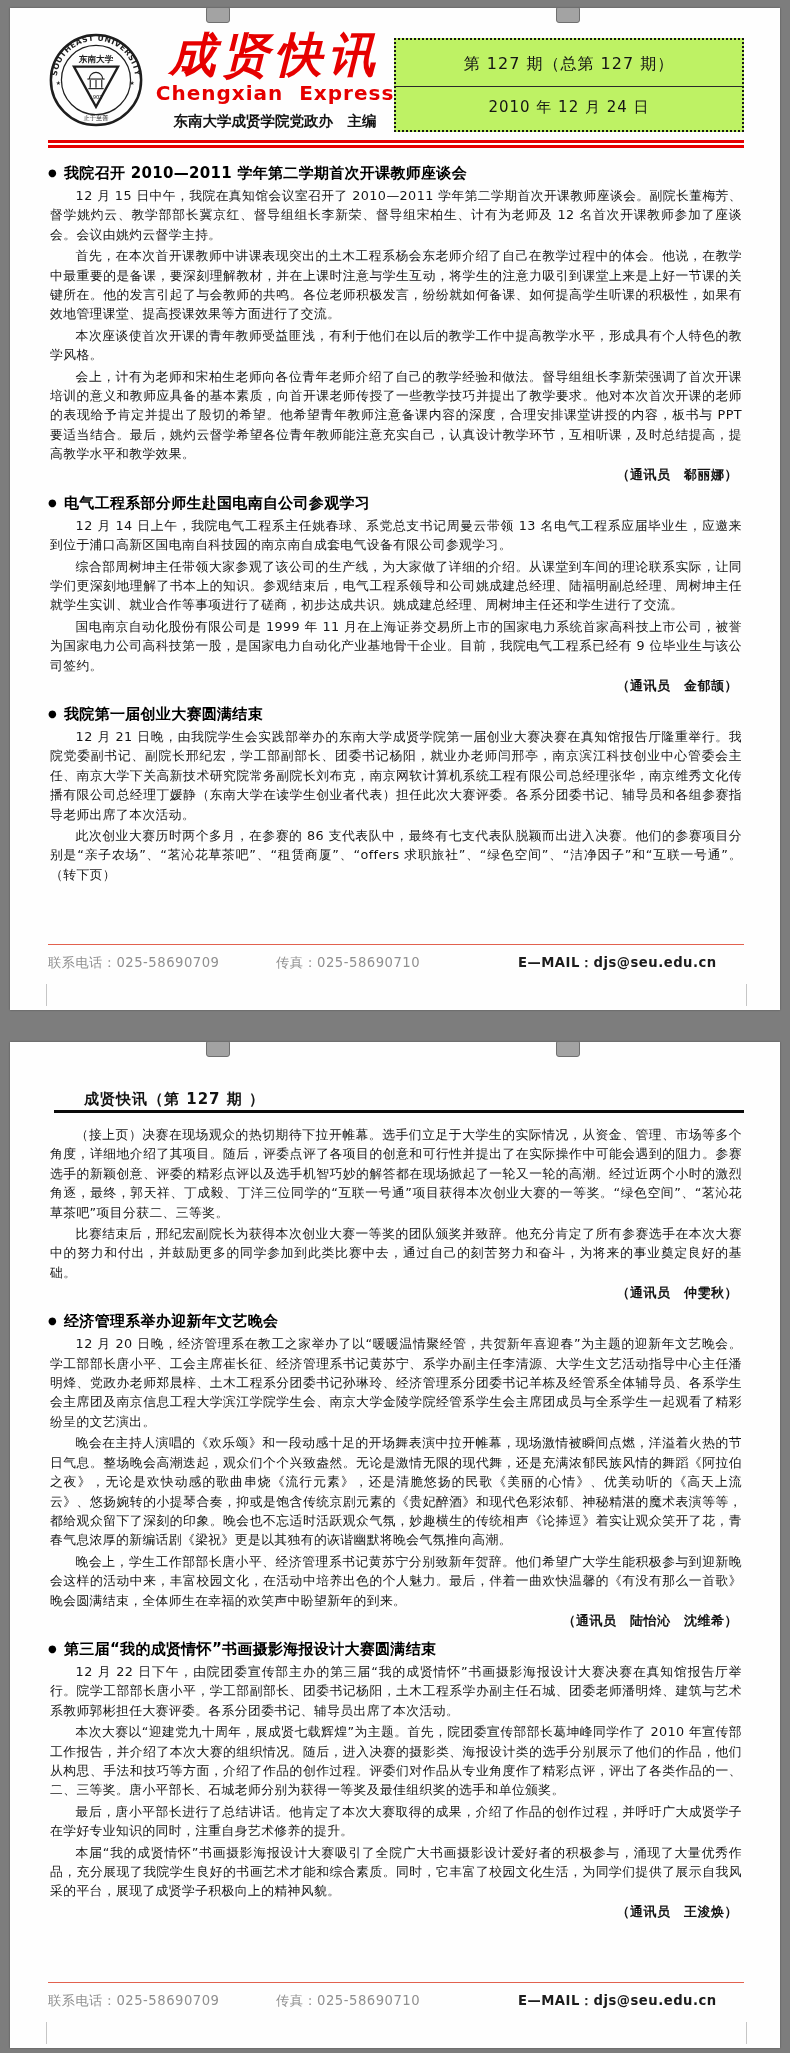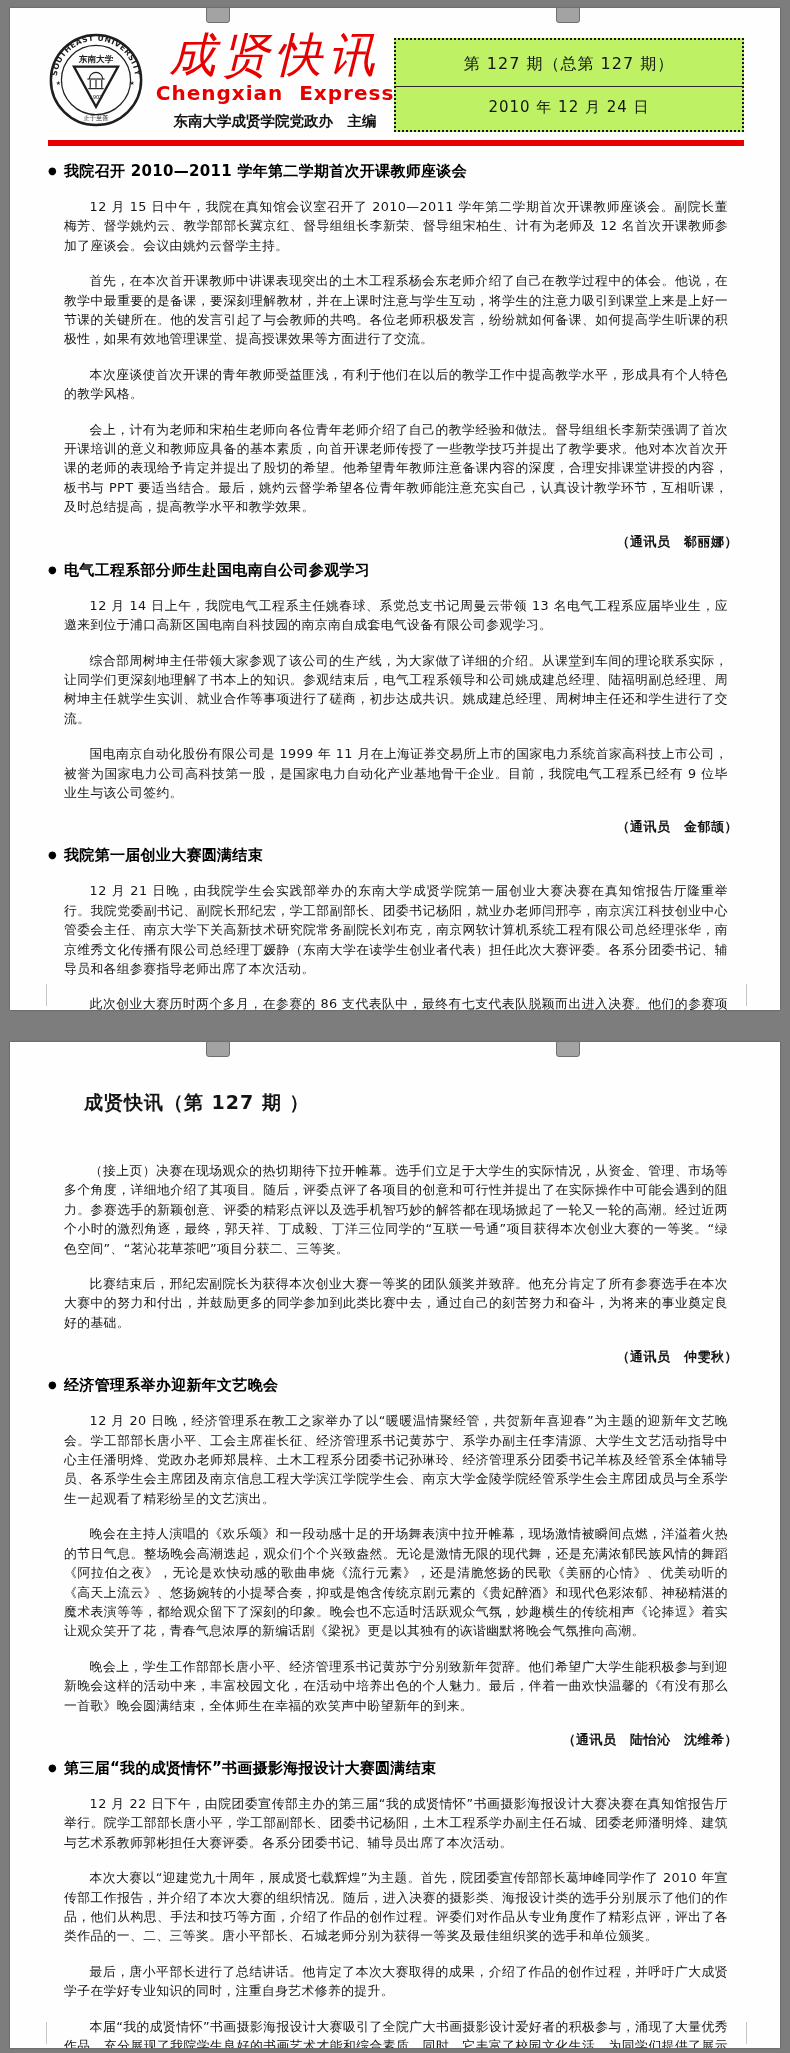"成贤快讯" .title-cn { font-weight: normal -> bold }
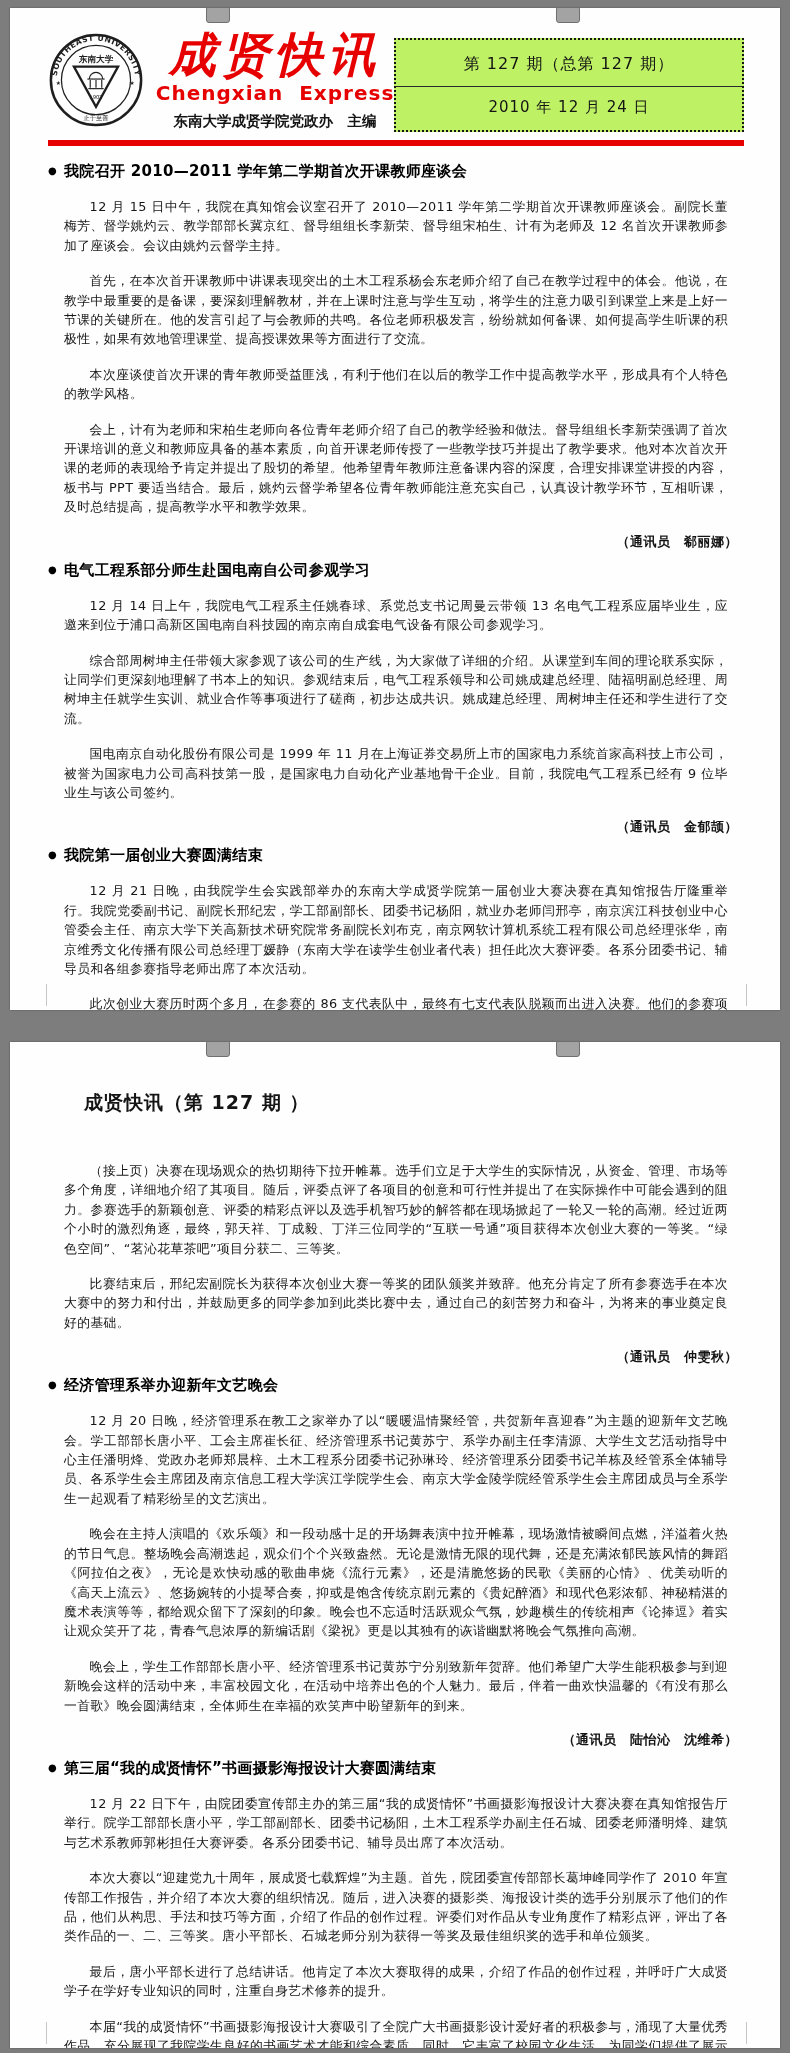"12 月 15 日中午，我院在真知馆会议室召开了 2010—2011" .para { margin: 16px -> 2px }
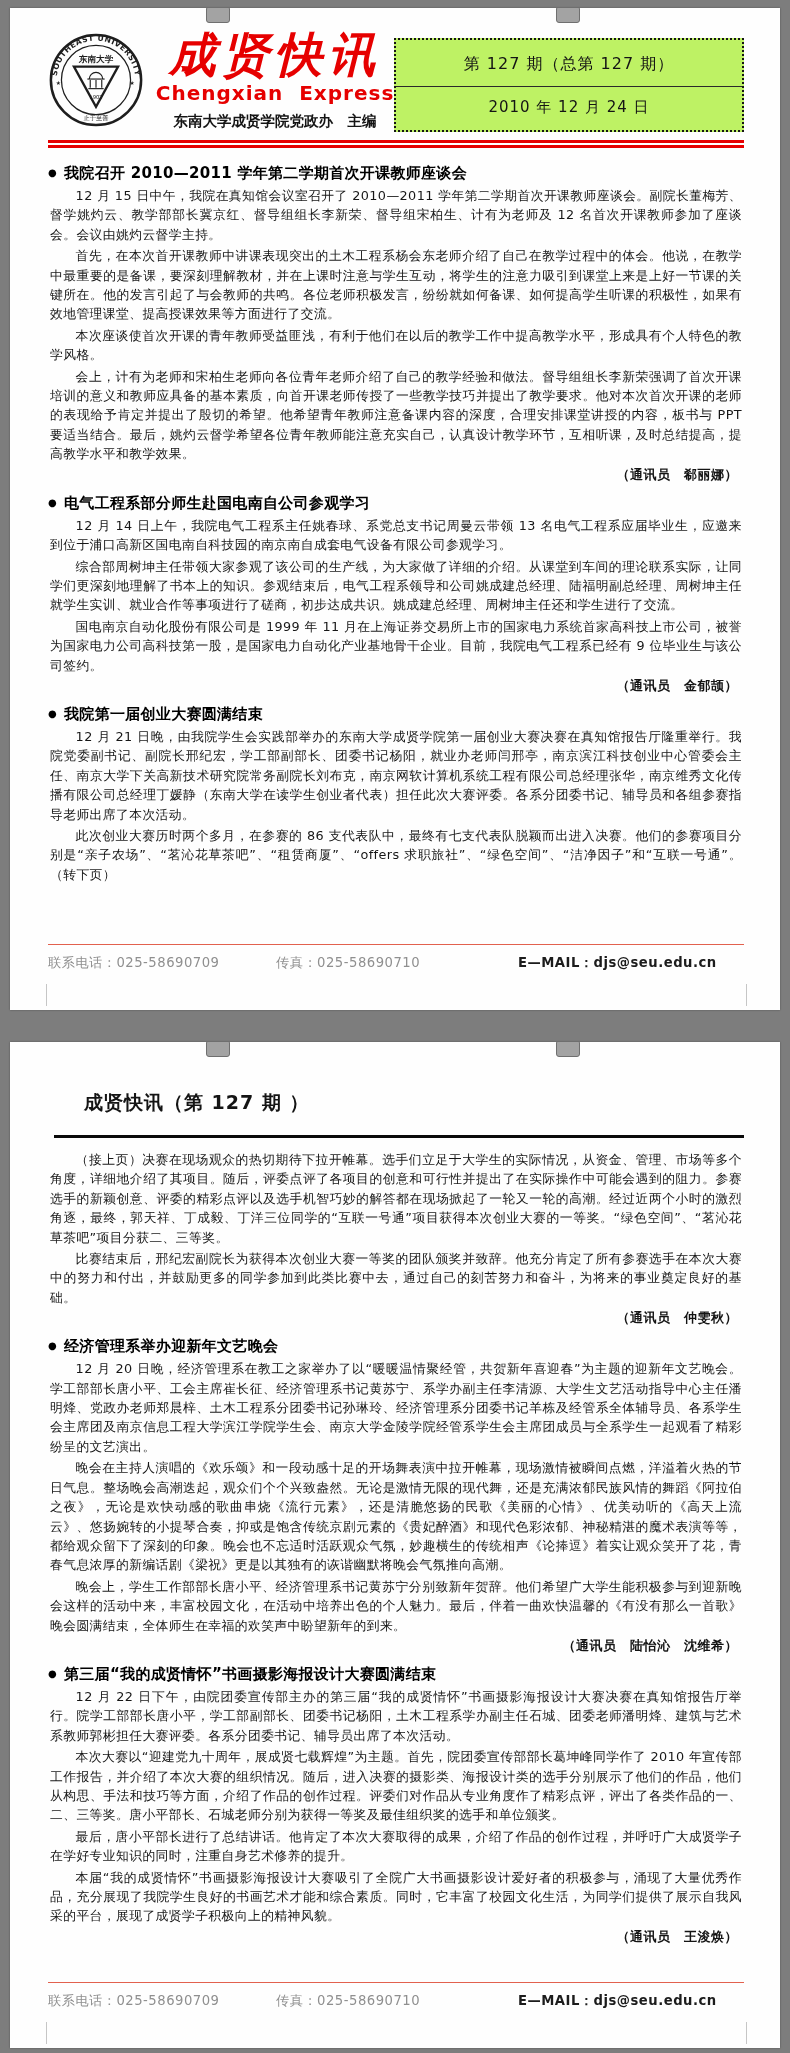"成贤快讯（第 127 期 ）" .p2-header { font-size: 19px -> 15px; margin: 0 0 19px 36px -> 0 0 1px 36px }
